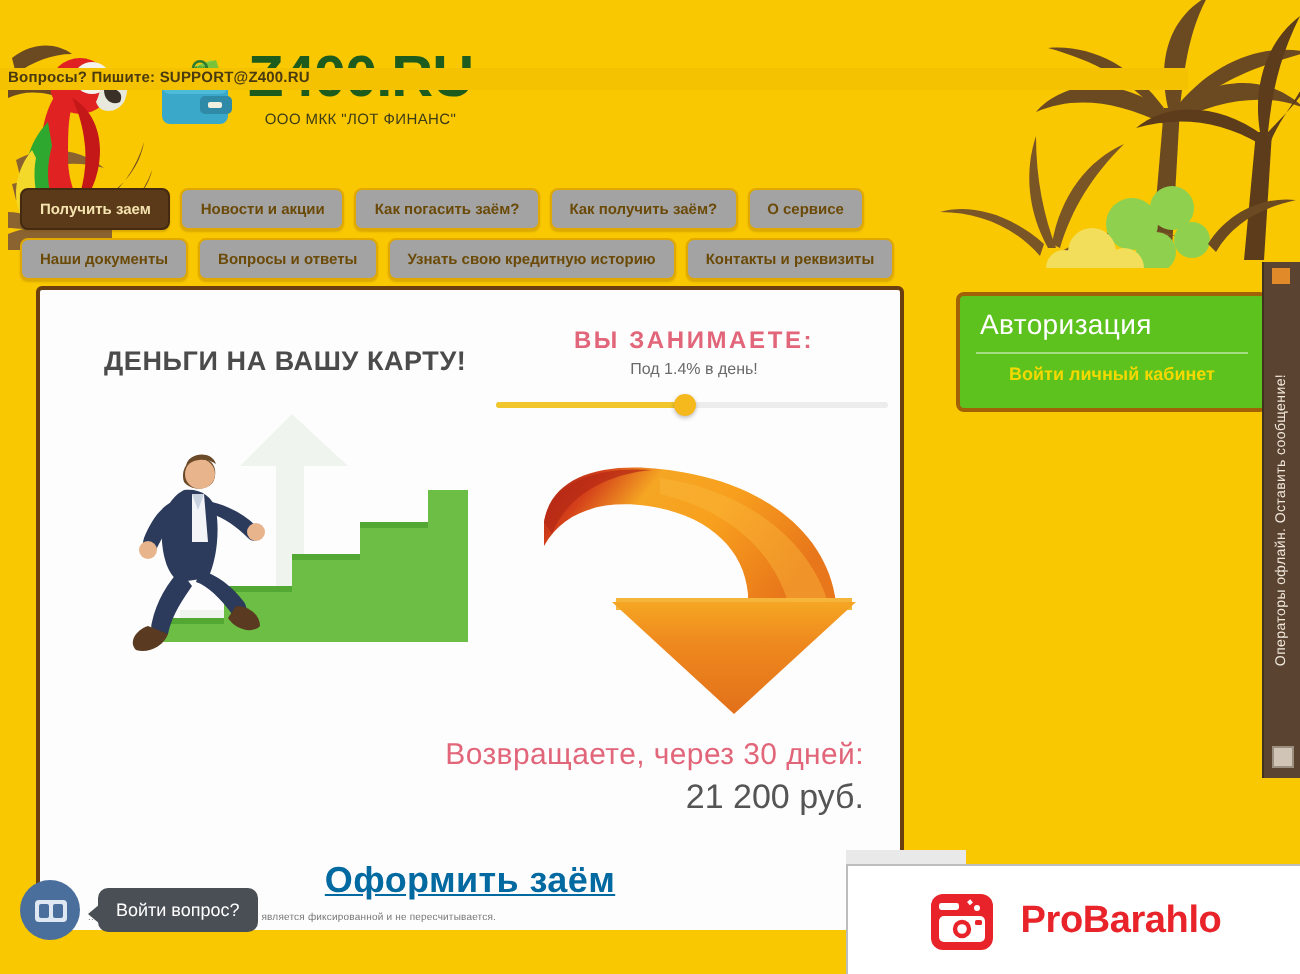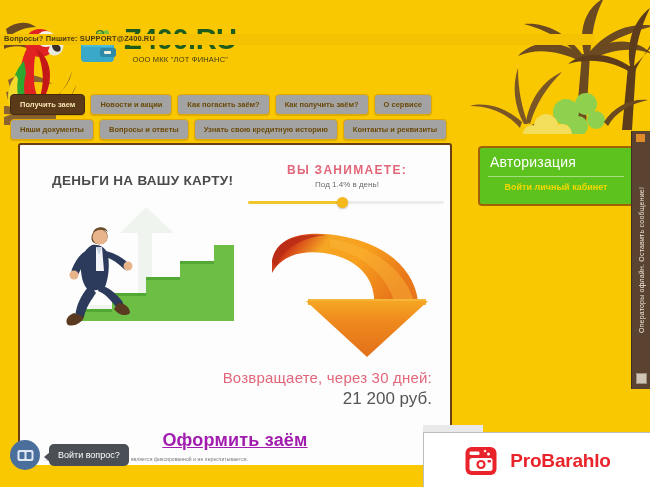"Оформить заём" .cta a { color: #a21caf -> #0369a1 }
